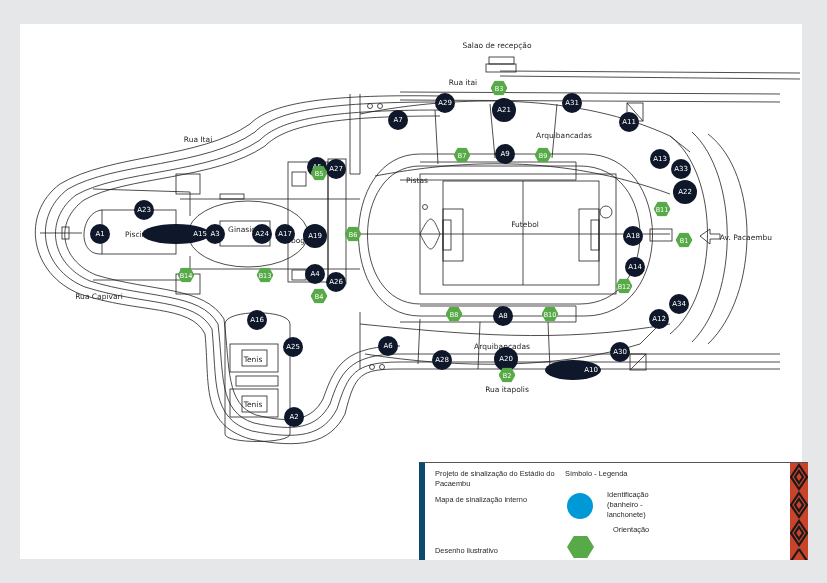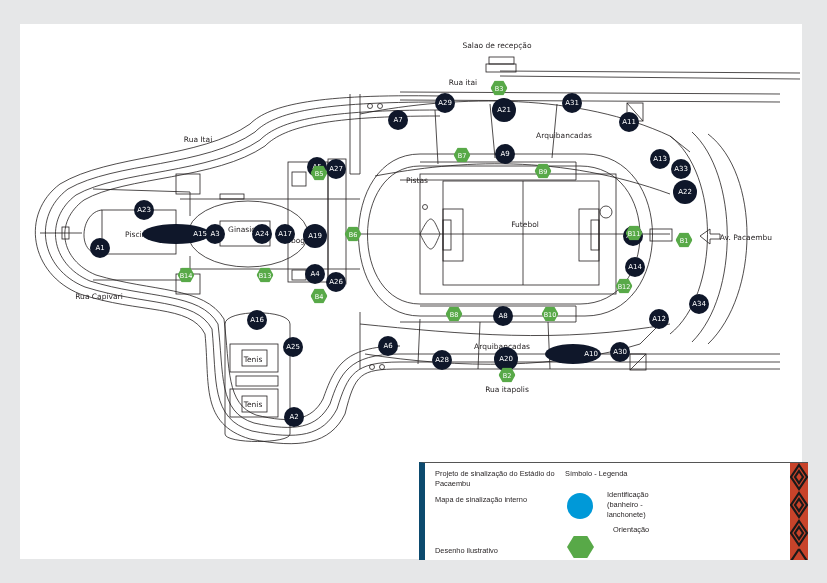"B9" div.mk { top: 147px -> 131px }
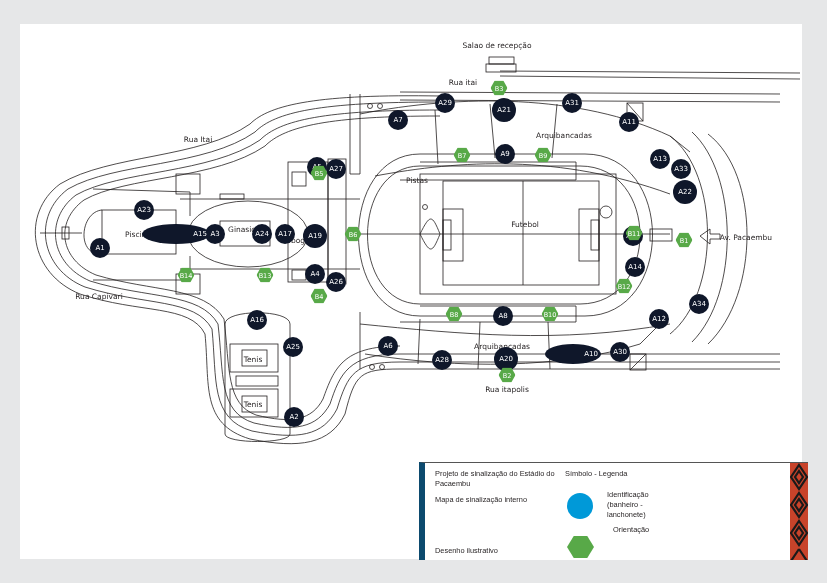"B11" div.mk { left: 614px -> 642px; margin-top: 24px -> none }
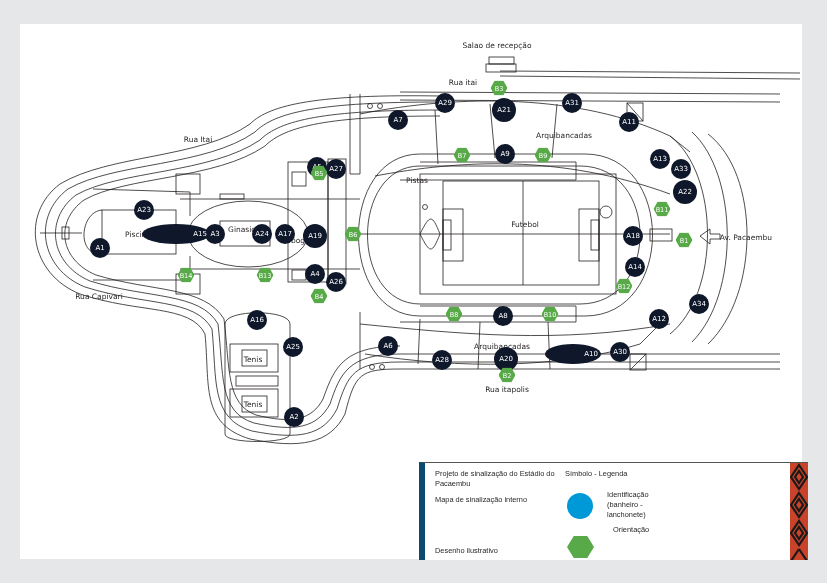"A1" div.mk { top: 224px -> 210px }
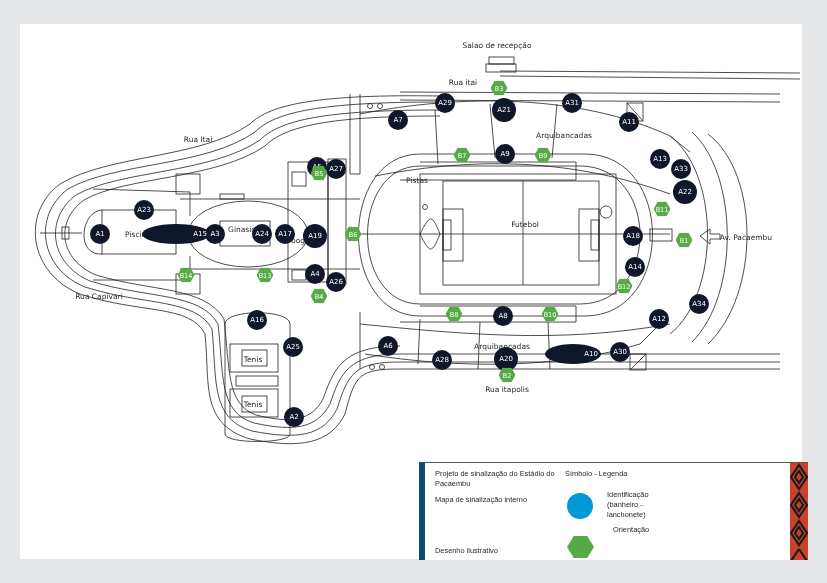"A34" div.mk { margin-left: 20px -> none }
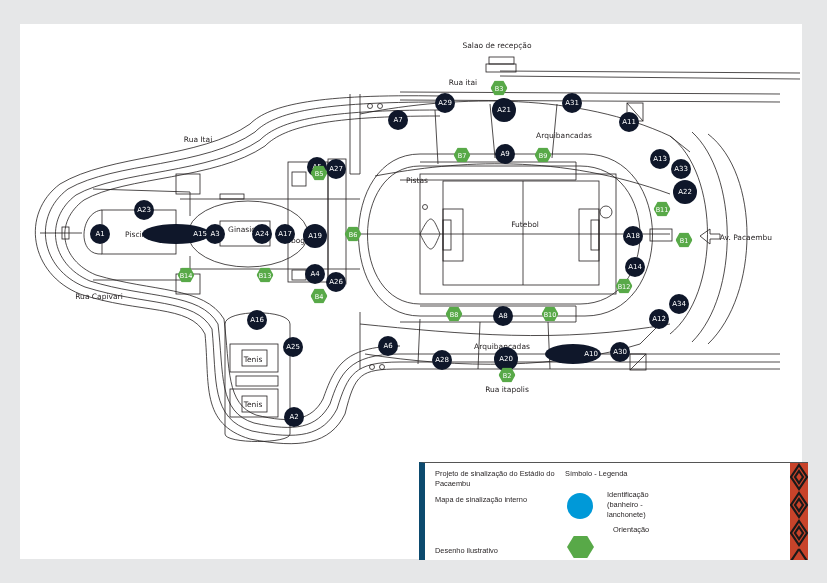"A10" div.mk { top: 330px -> 346px }
